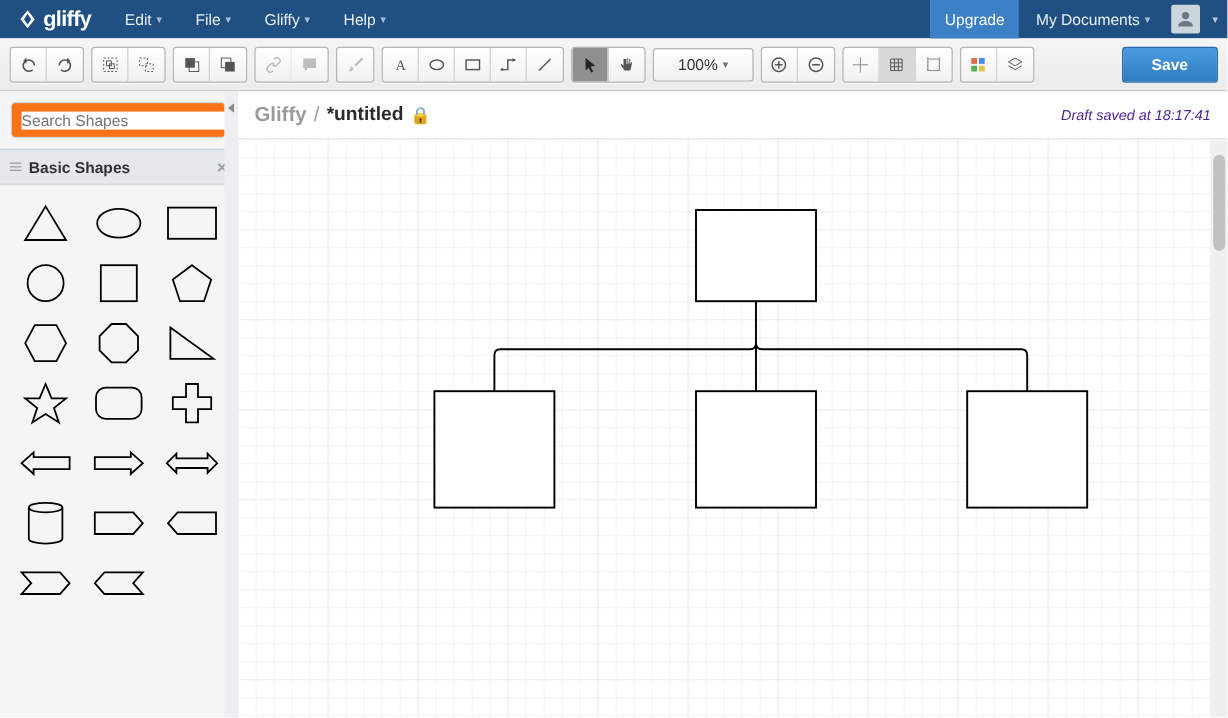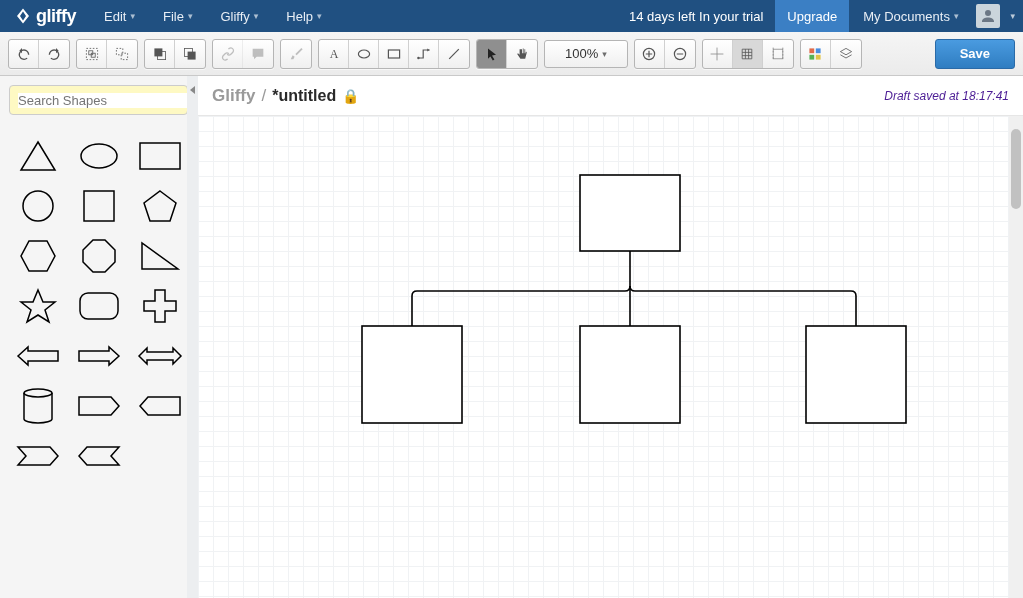"14 days left In your" div.trial { html: <div>14 days left In your trial</div> -> none }
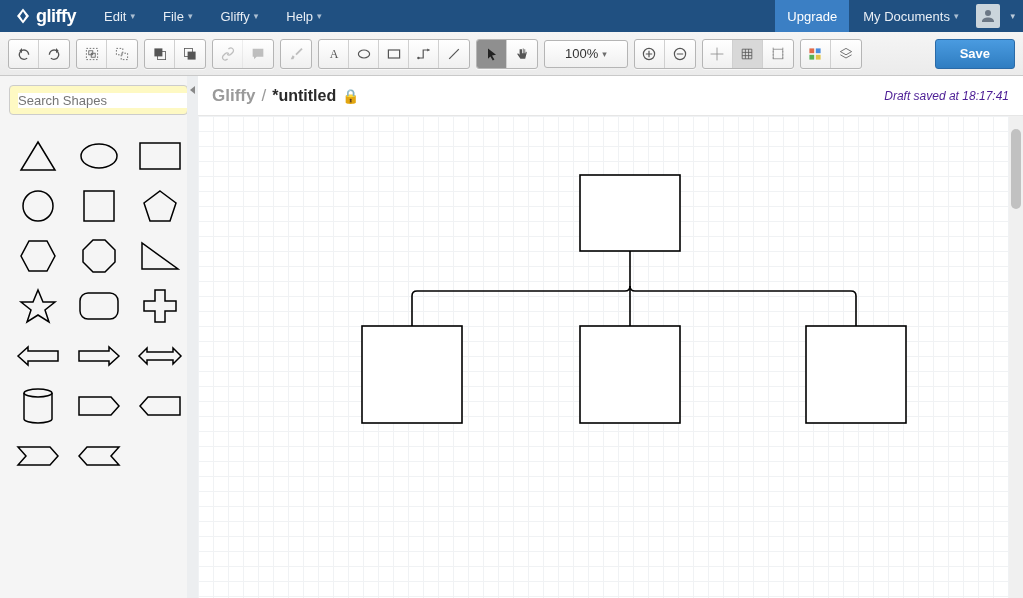"Search Shapes" .search { background: #fef9c3 -> #f97316 }
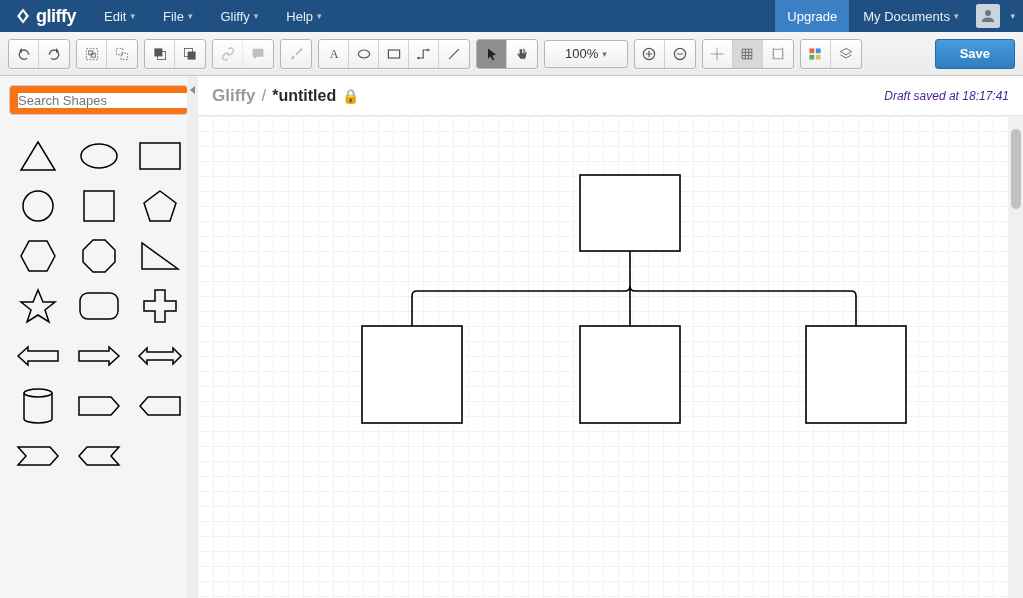"Basic Shapes" div.section-header { html: none -> <div> <svg> <line></line> <line></line> <line></line> </svg> <span>Basic Shapes</span> <span>×</span> </div> }
